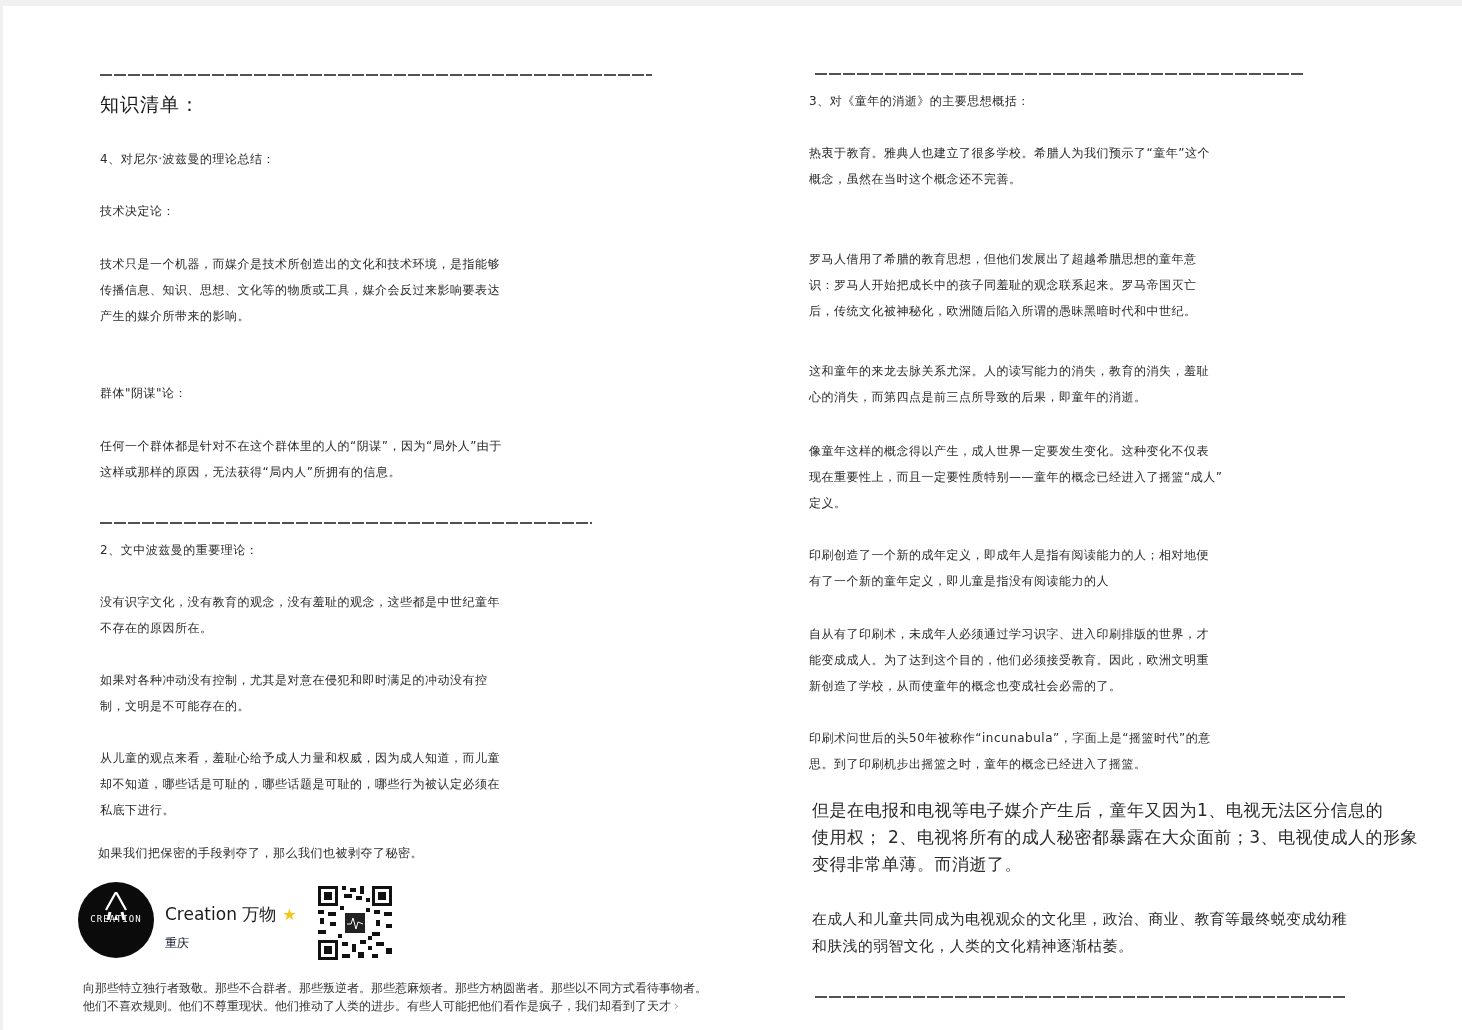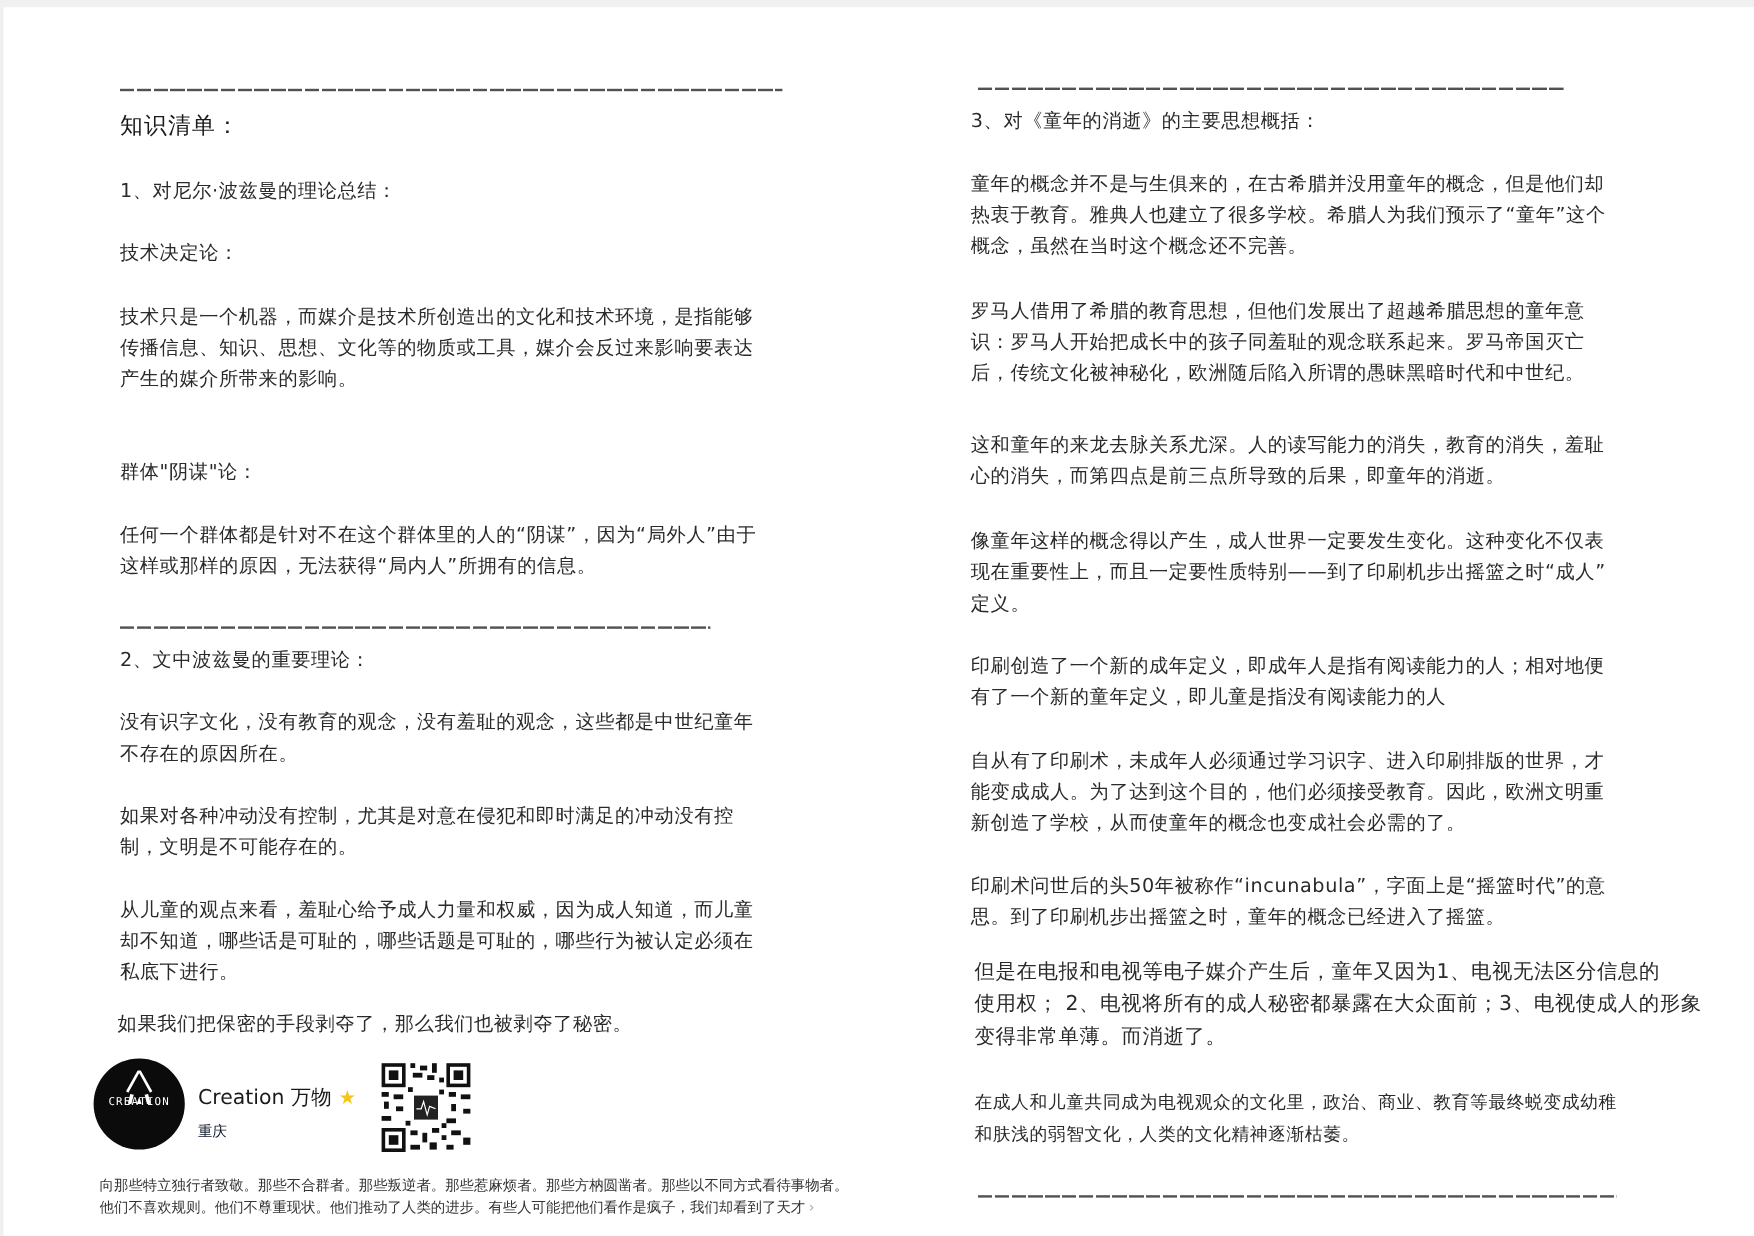"3、对《童年的消逝》的主要思想概括：" .txt { font-size: 16px -> 12px }
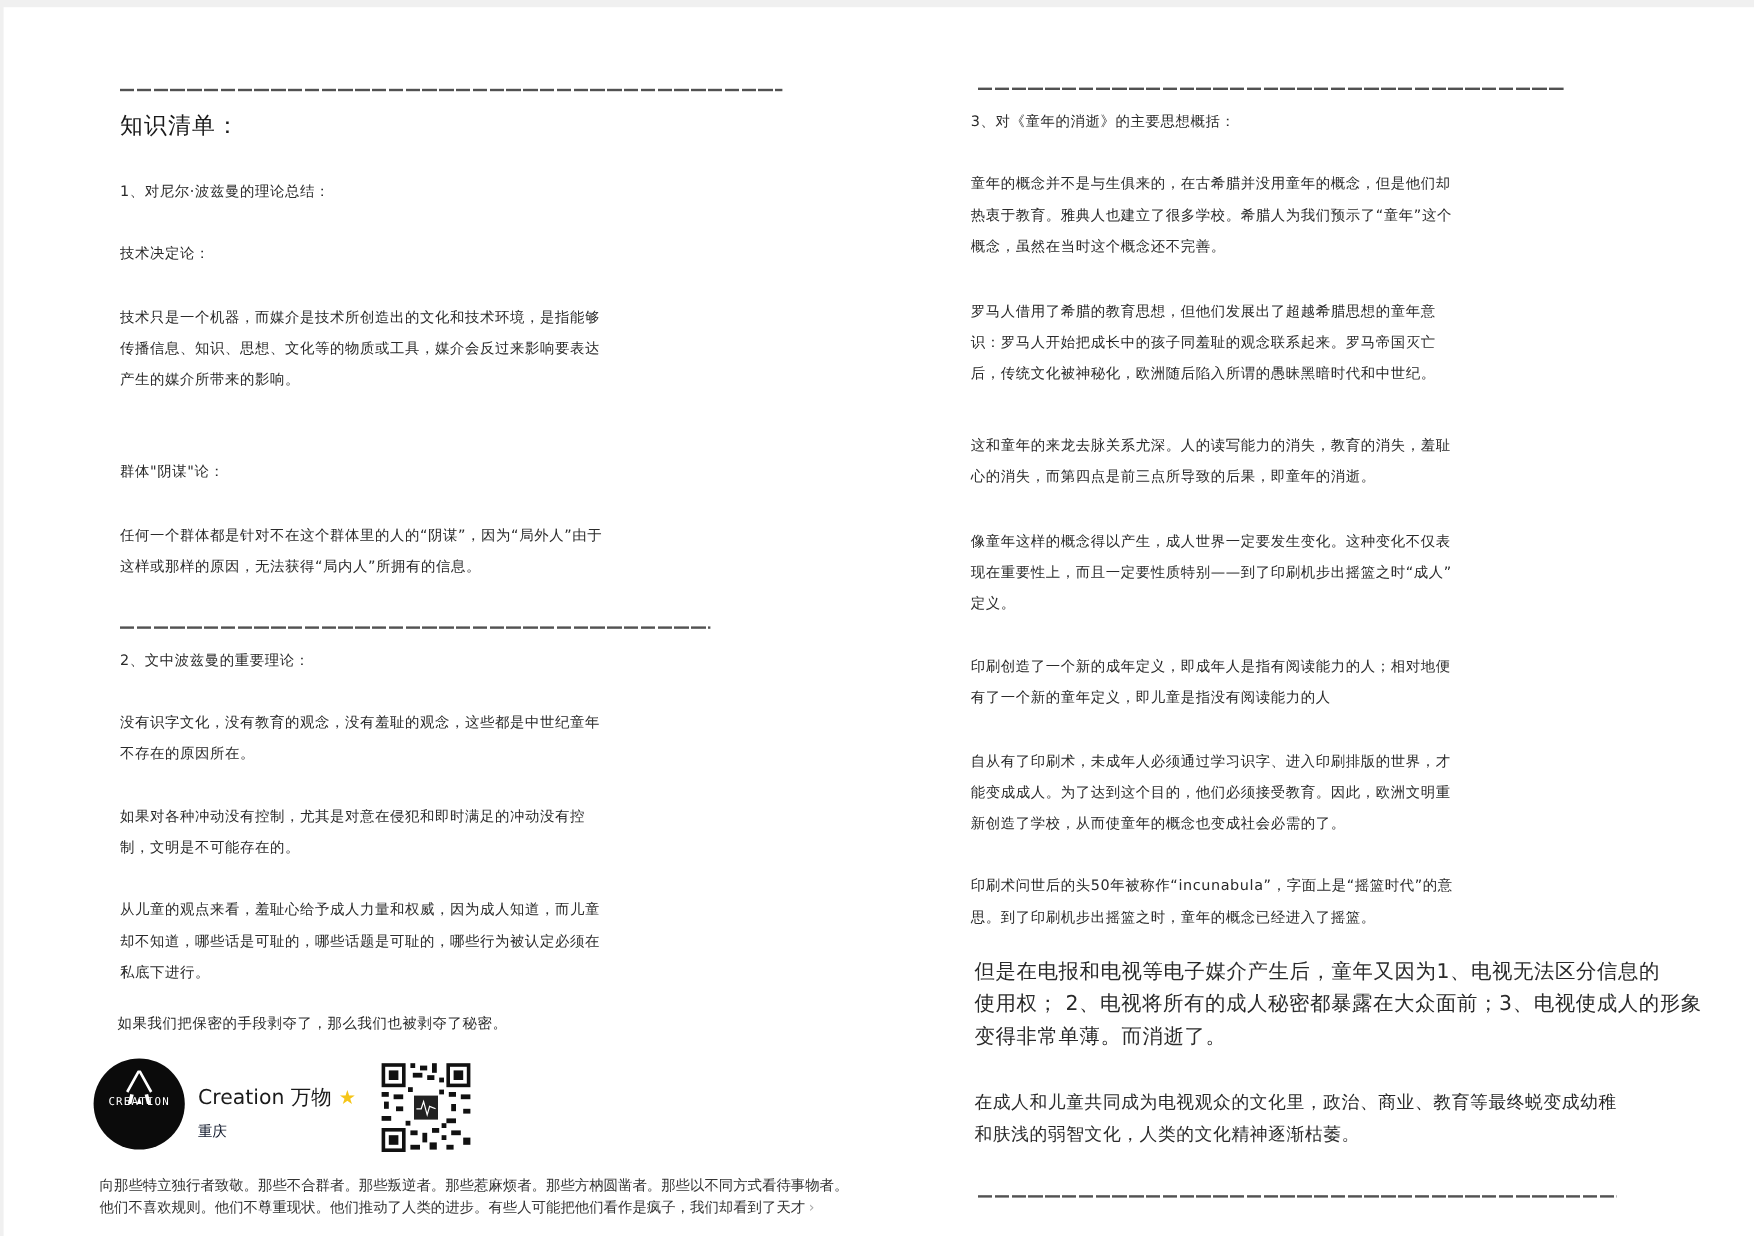"1、对尼尔·波兹曼的理论总结：" div.abs { text: 1 -> 4 }
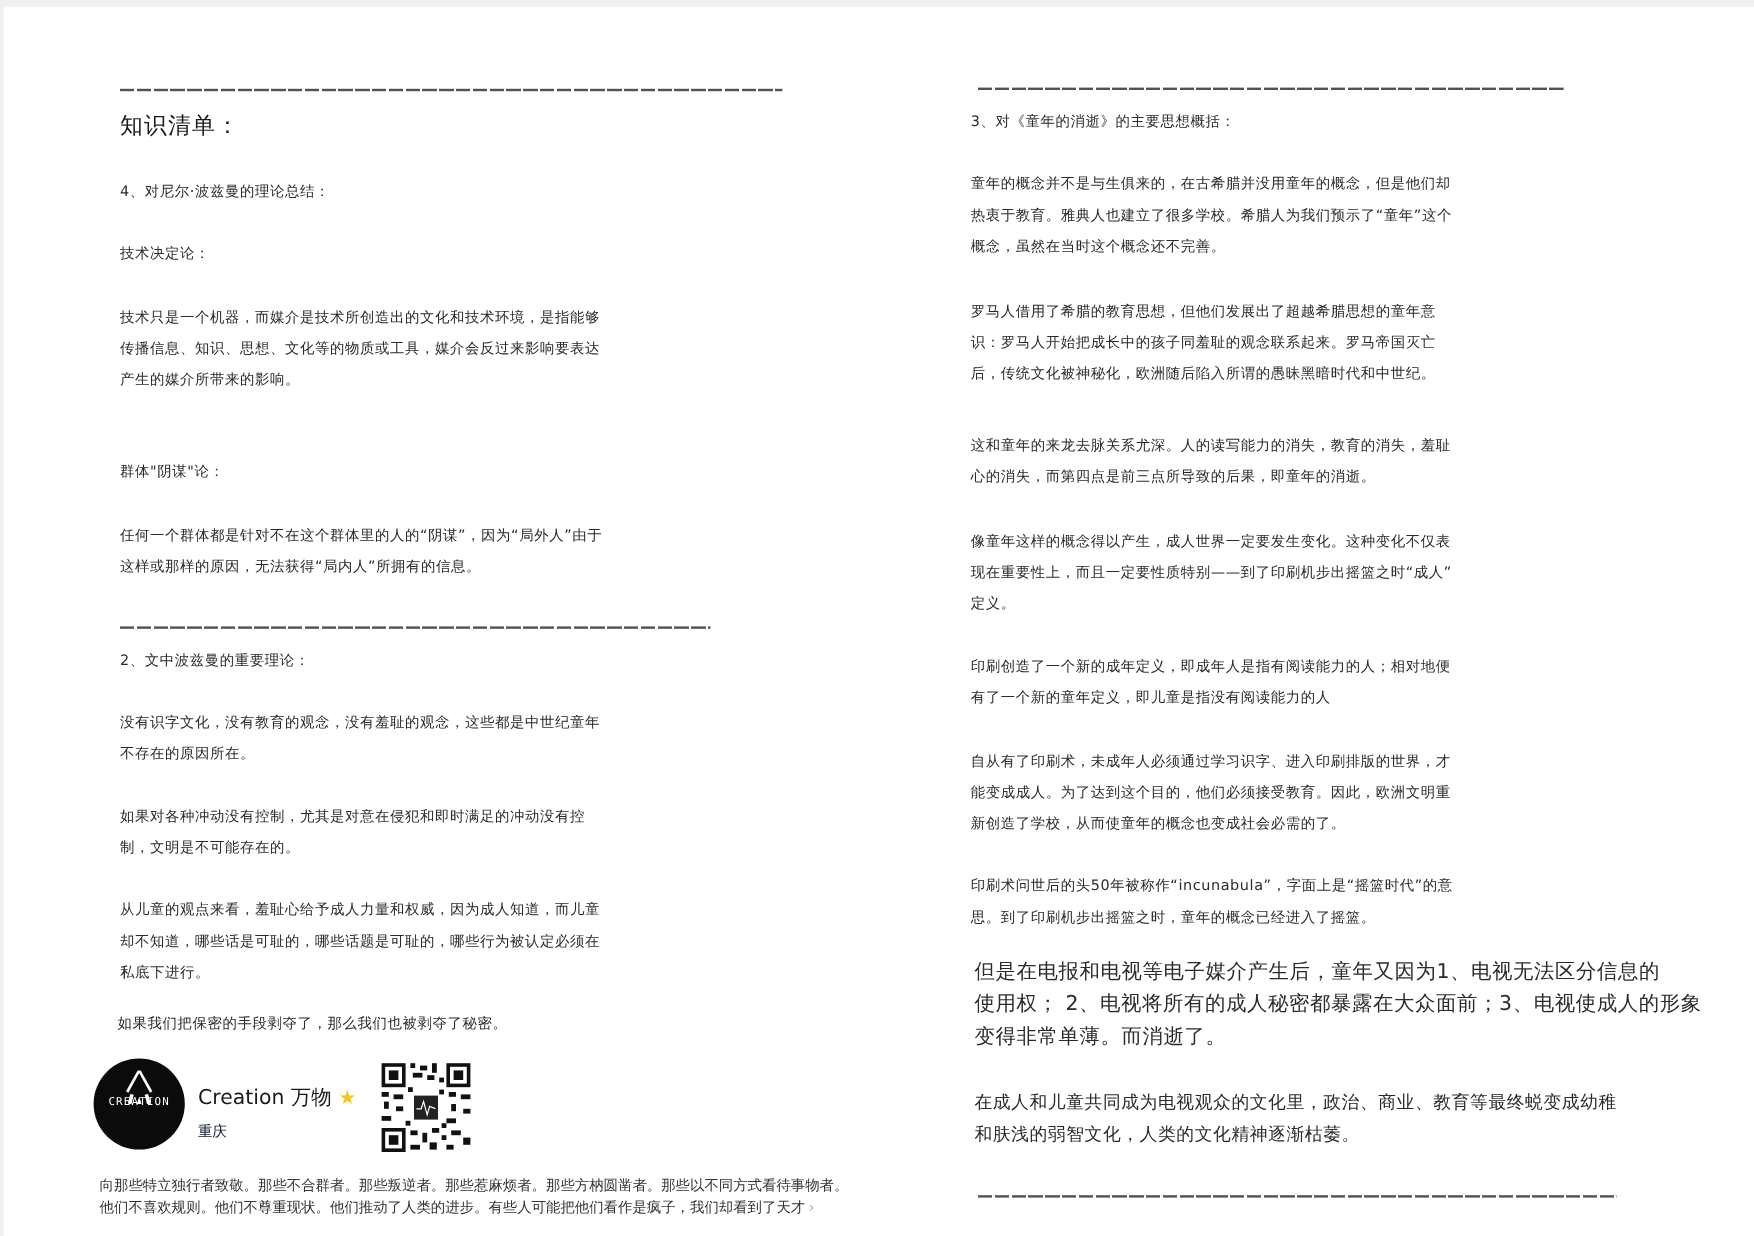"童年的概念并不是与生俱来的，在古希腊并没用童年的概念，但是他们却" span.line { html: <span>童年的概念并不是与生俱来的，在古希腊并没用童年的概念，但是他们却</span> -> none }
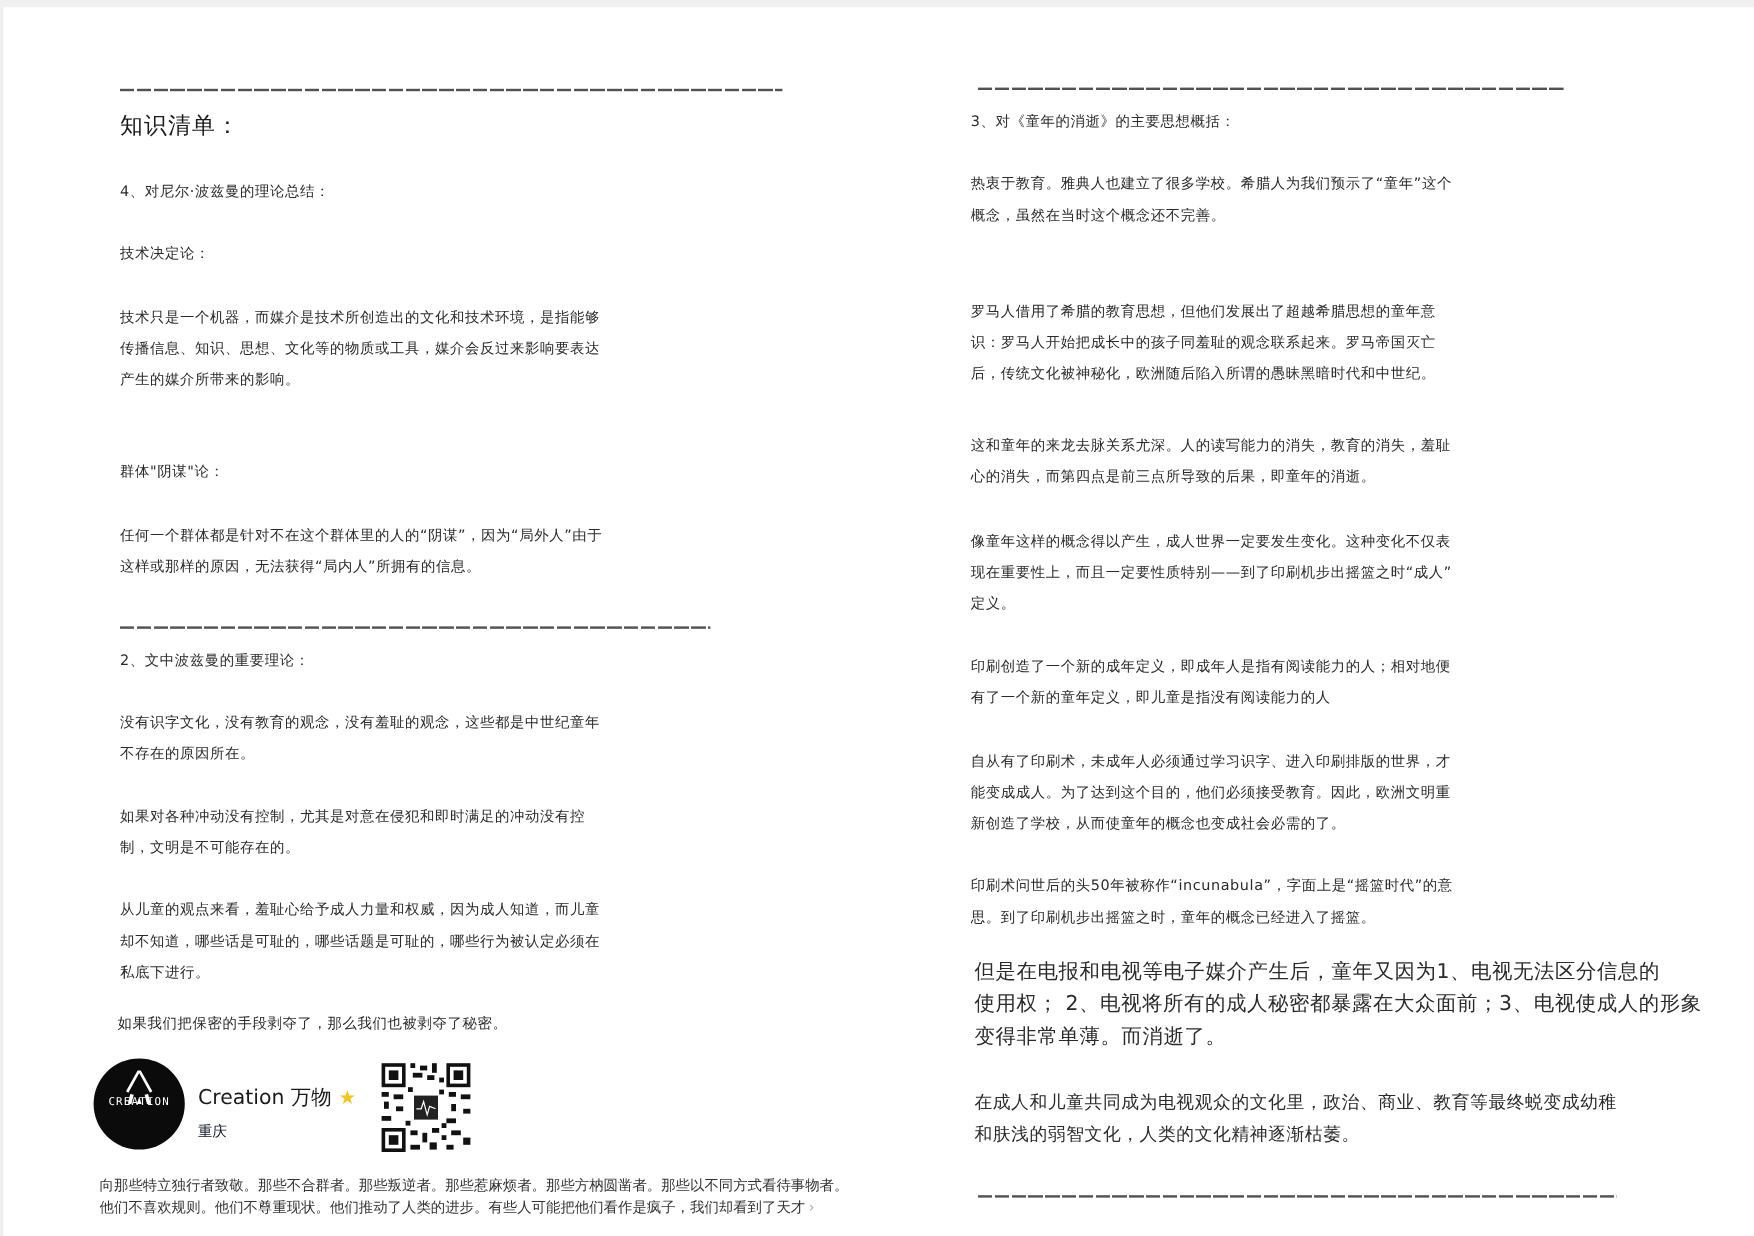"现在重要性上，而且一定要性质特别——到了印刷机步出摇篮之时“成人”" span.line { text: 到了印刷机步出摇篮之时 -> 童年的概念已经进入了摇篮 }
